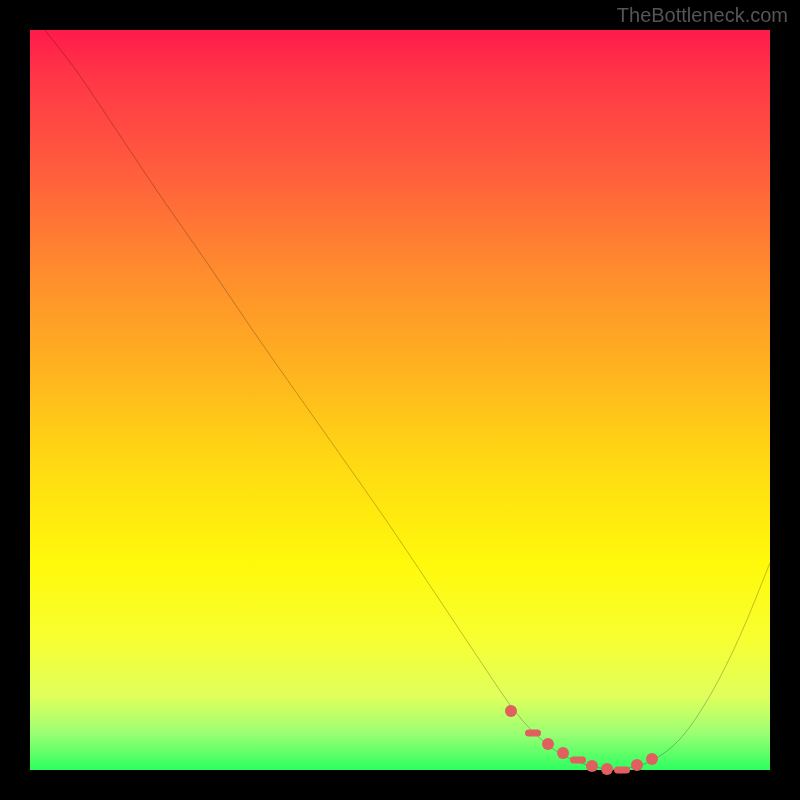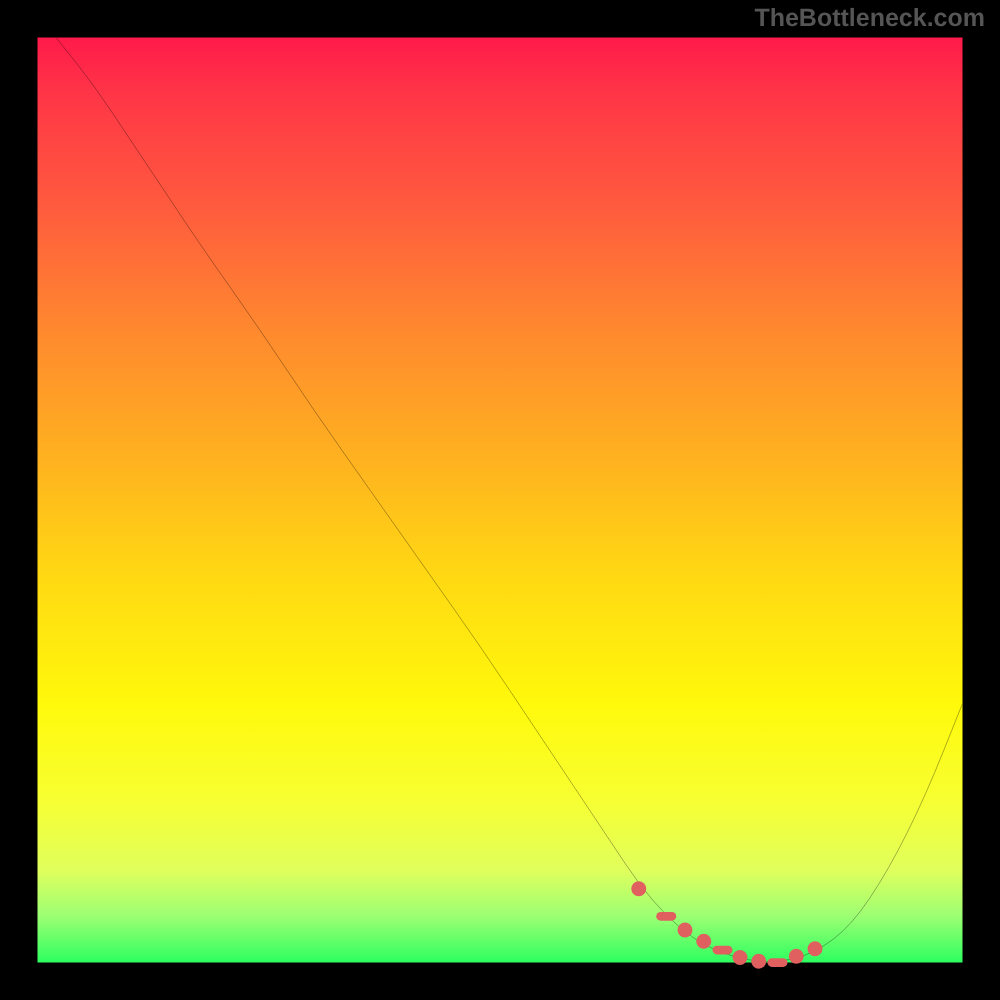"TheBottleneck.com" .watermark { font-weight: bold -> normal }
